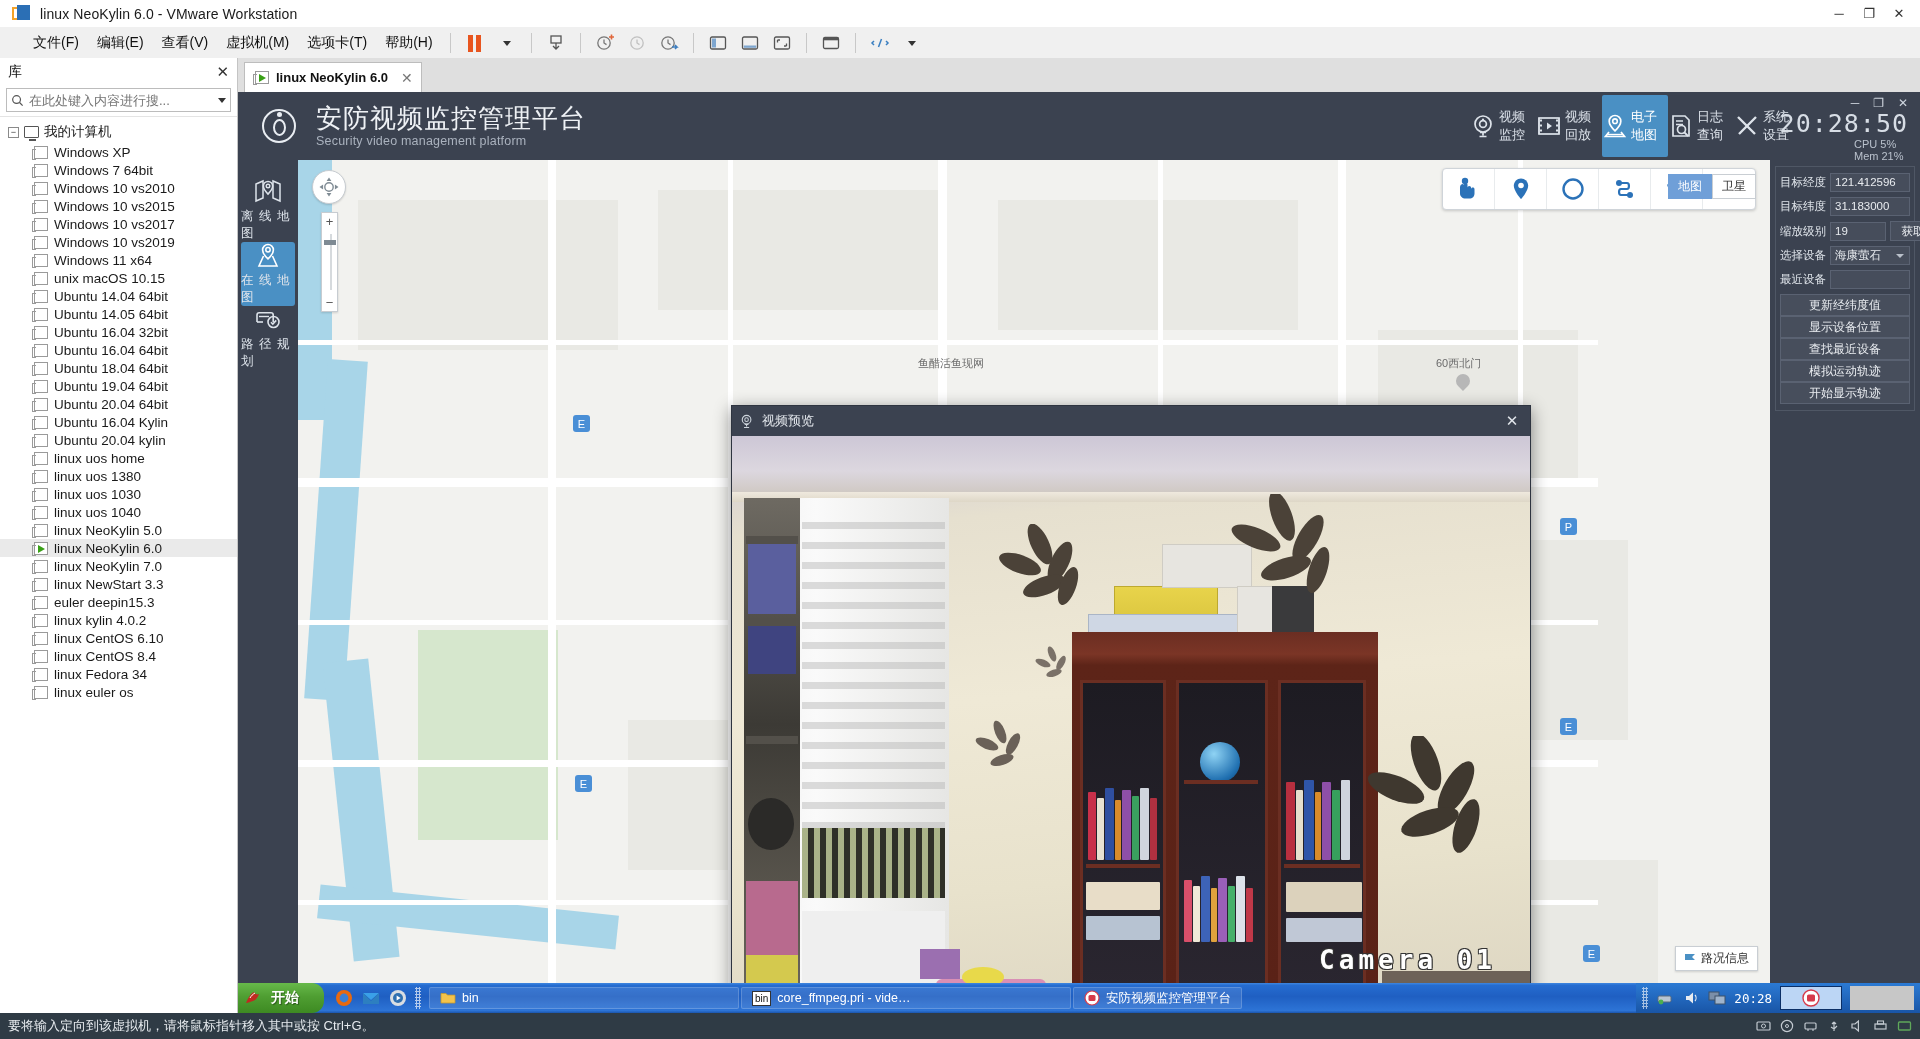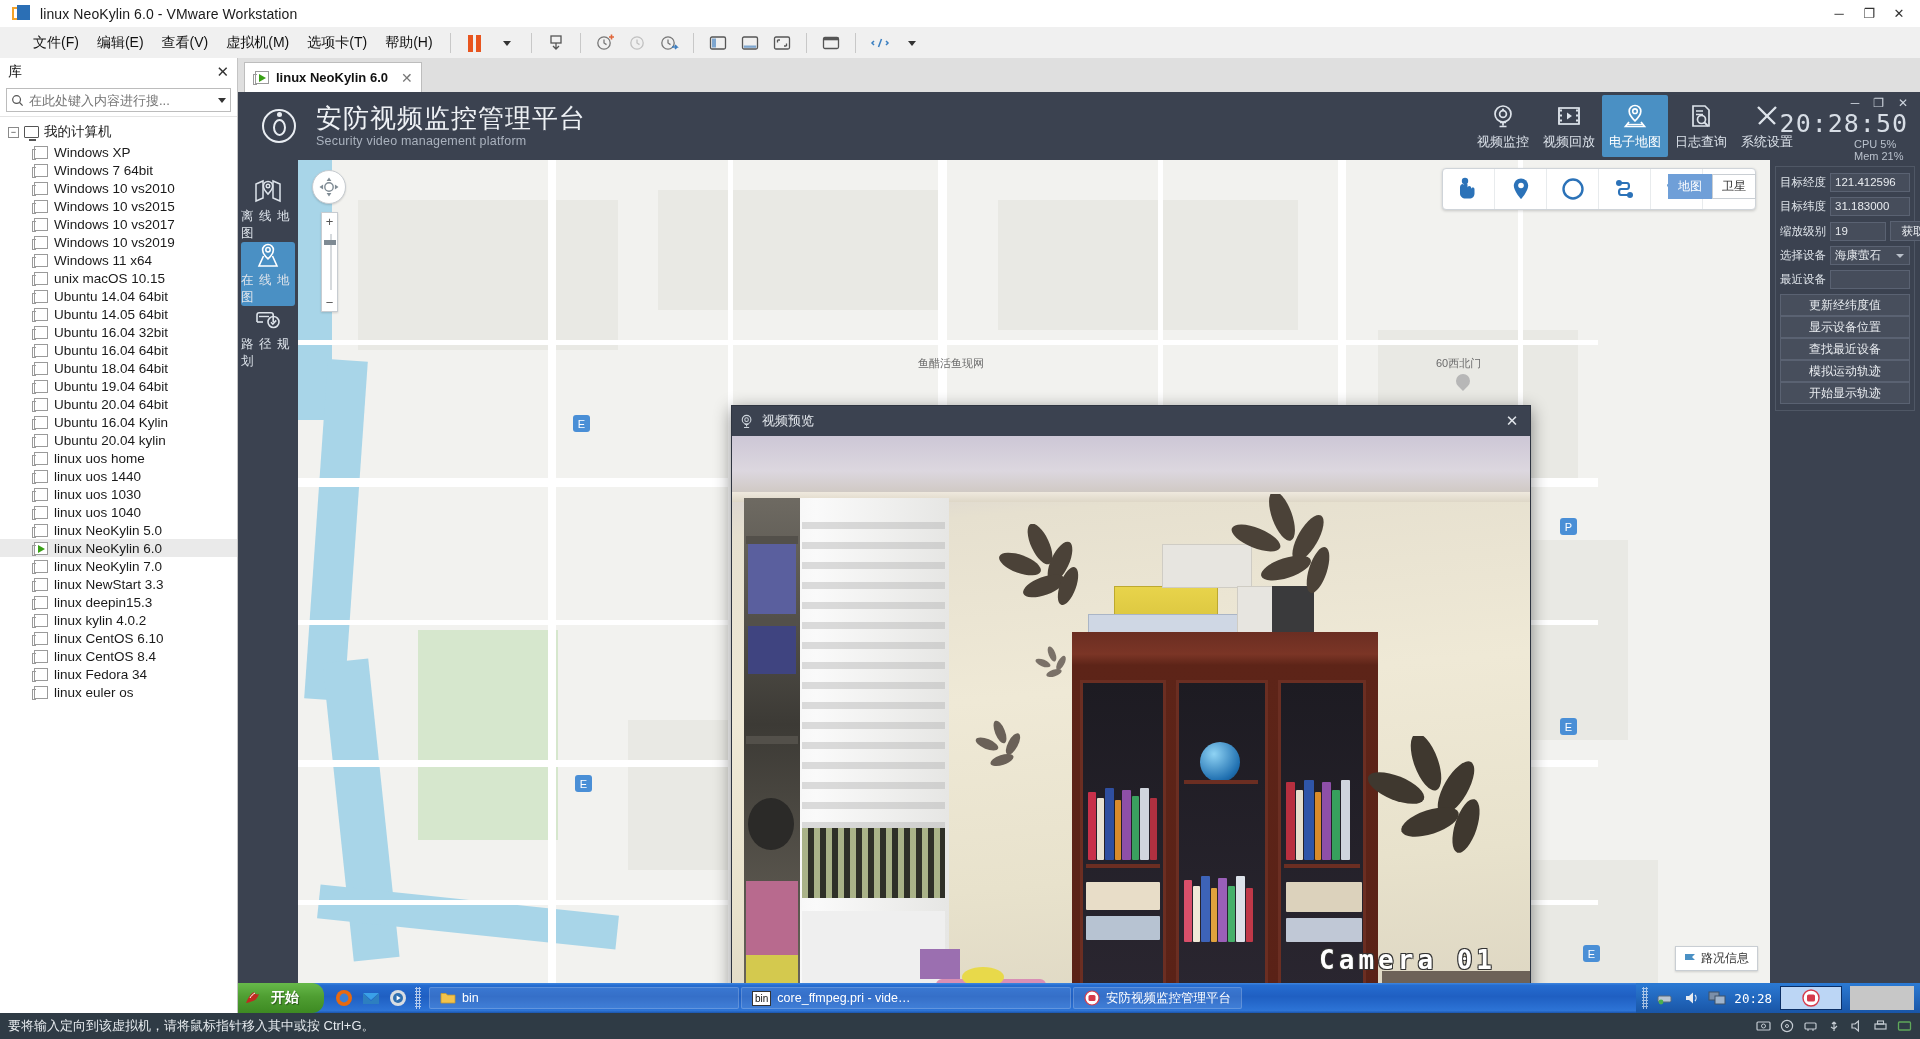"视频监控" .nav-item { flex-direction: column -> row }
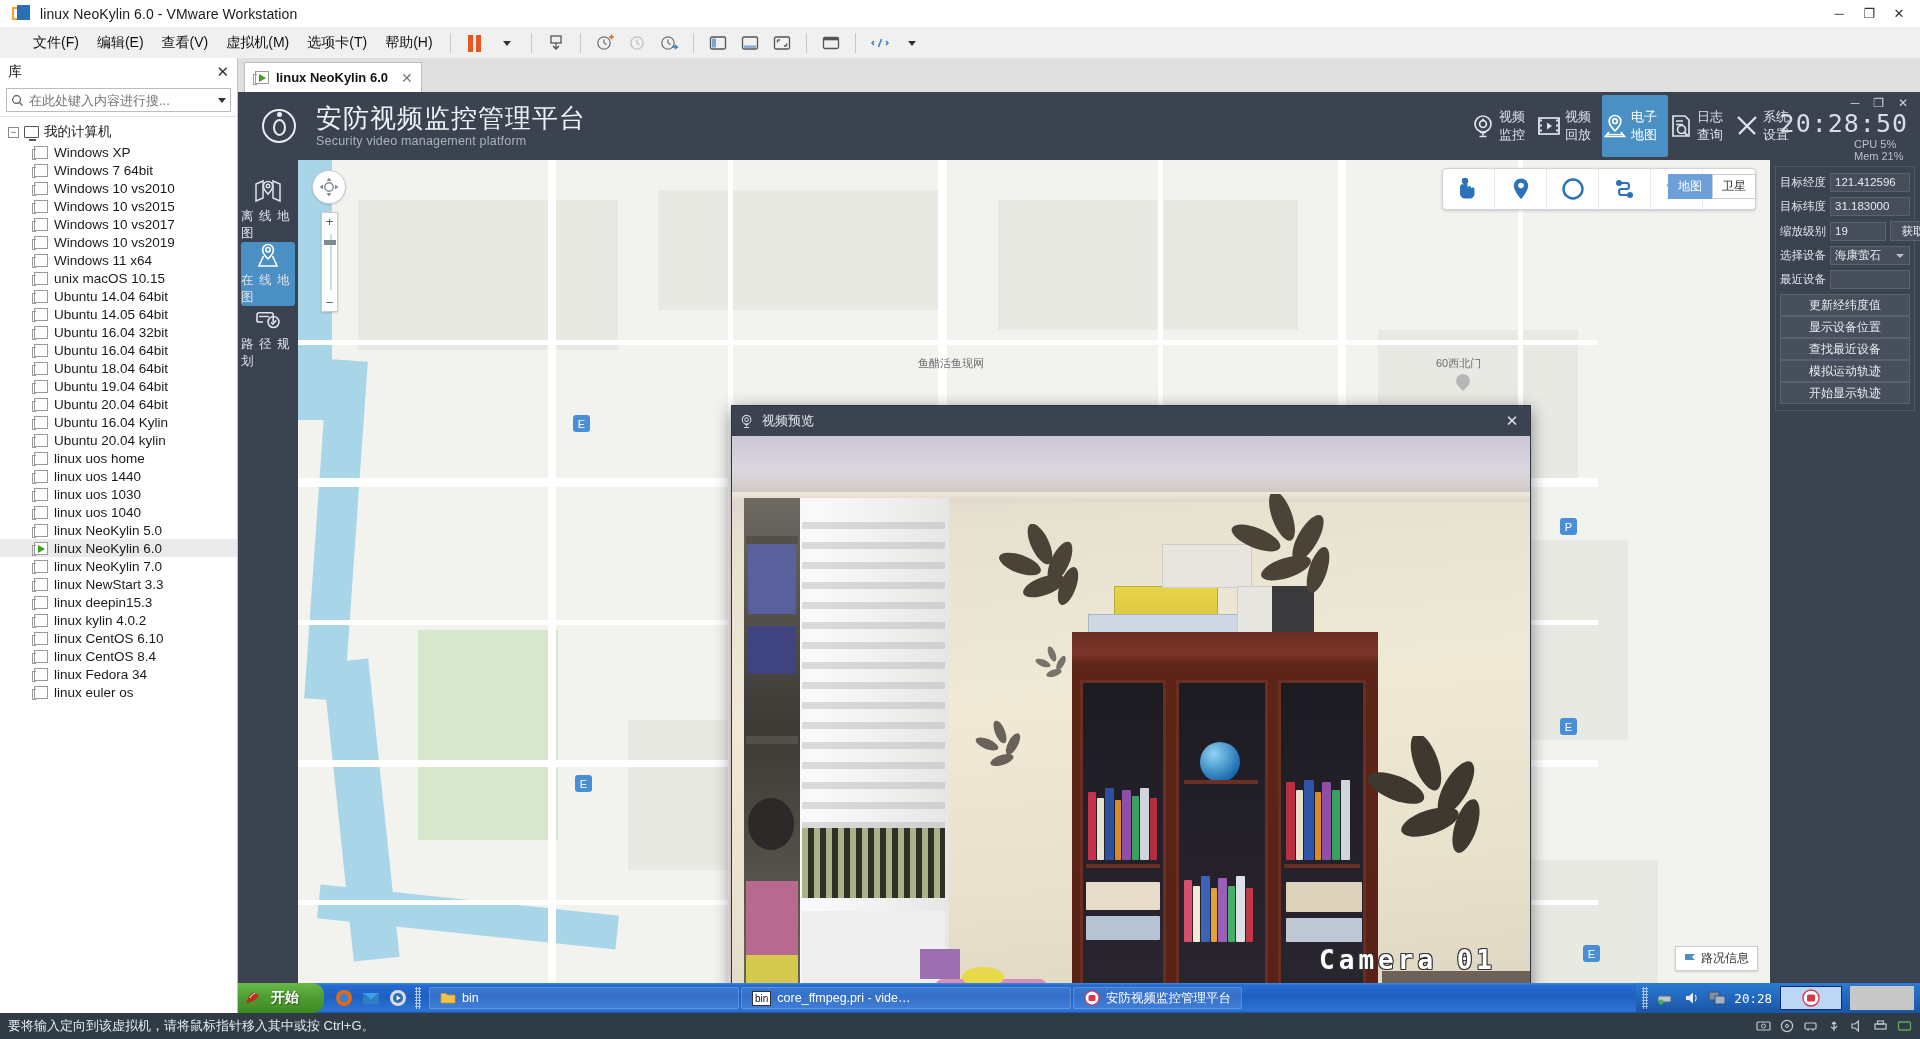"linux uos 1440" span { text: 1440 -> 1380 }
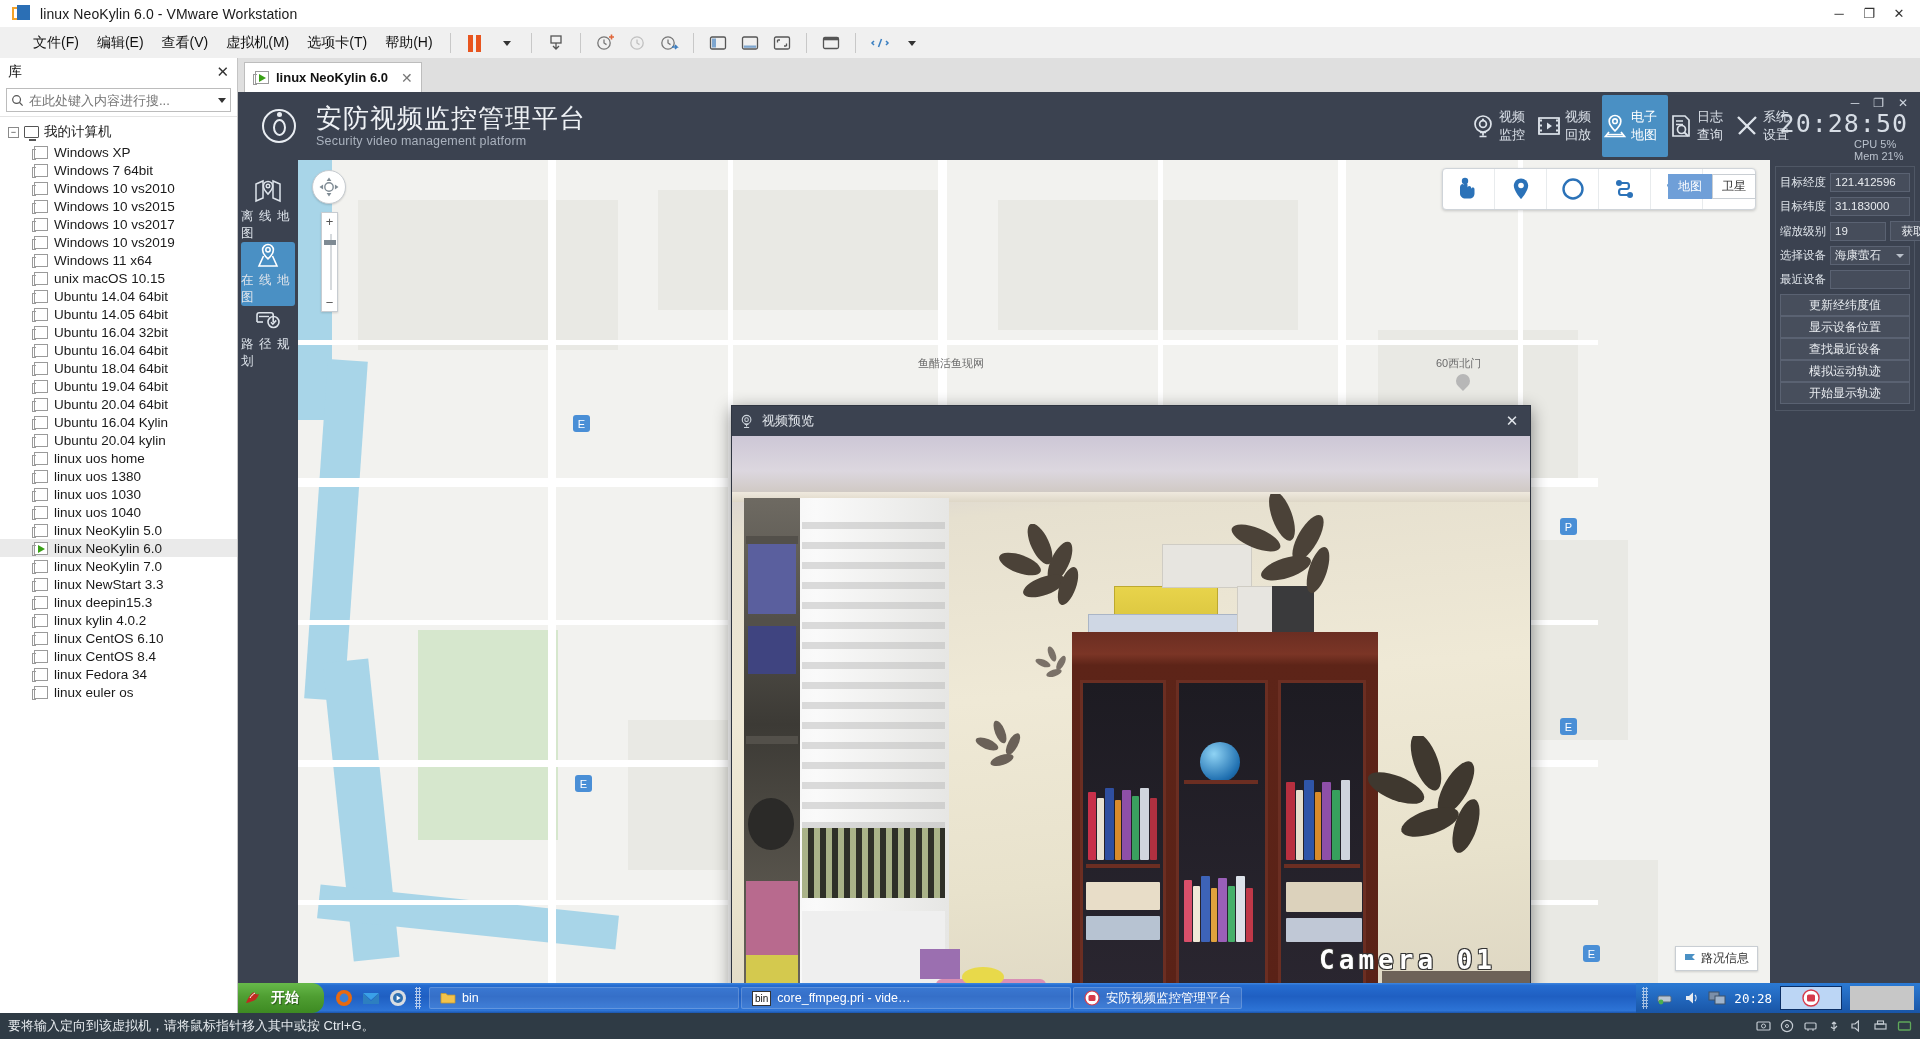"linux deepin15.3" span { text: linux -> euler }
